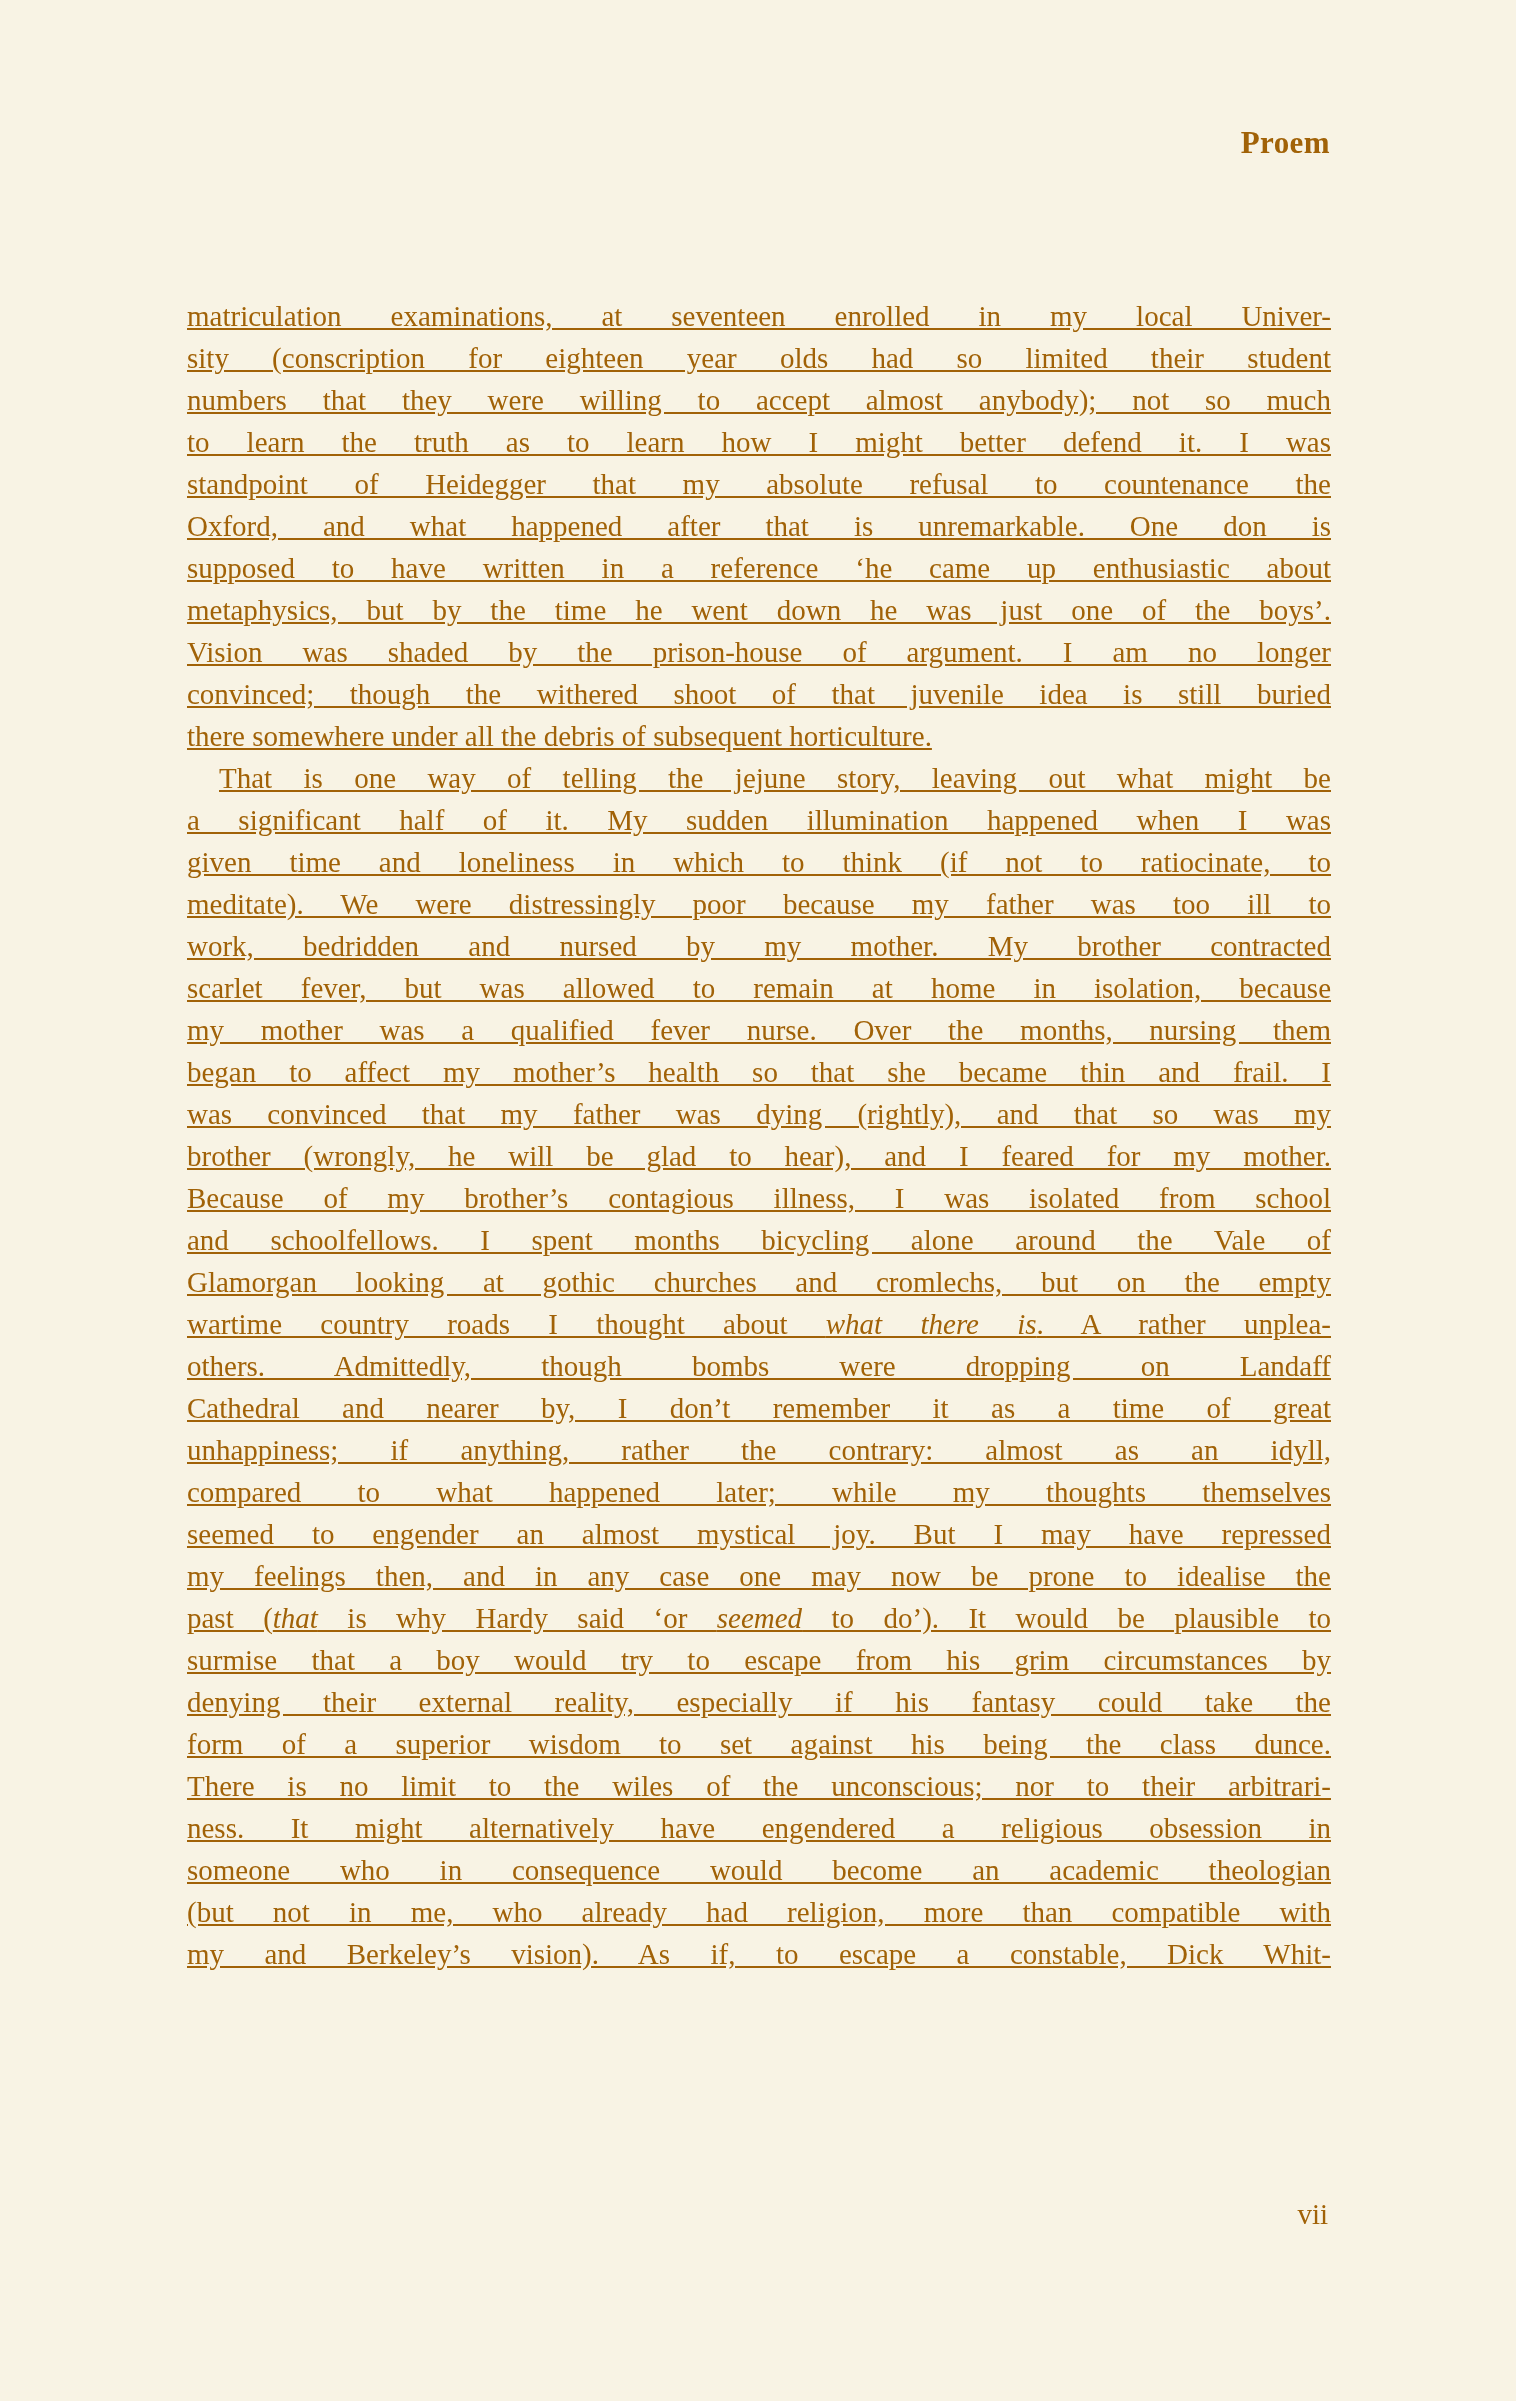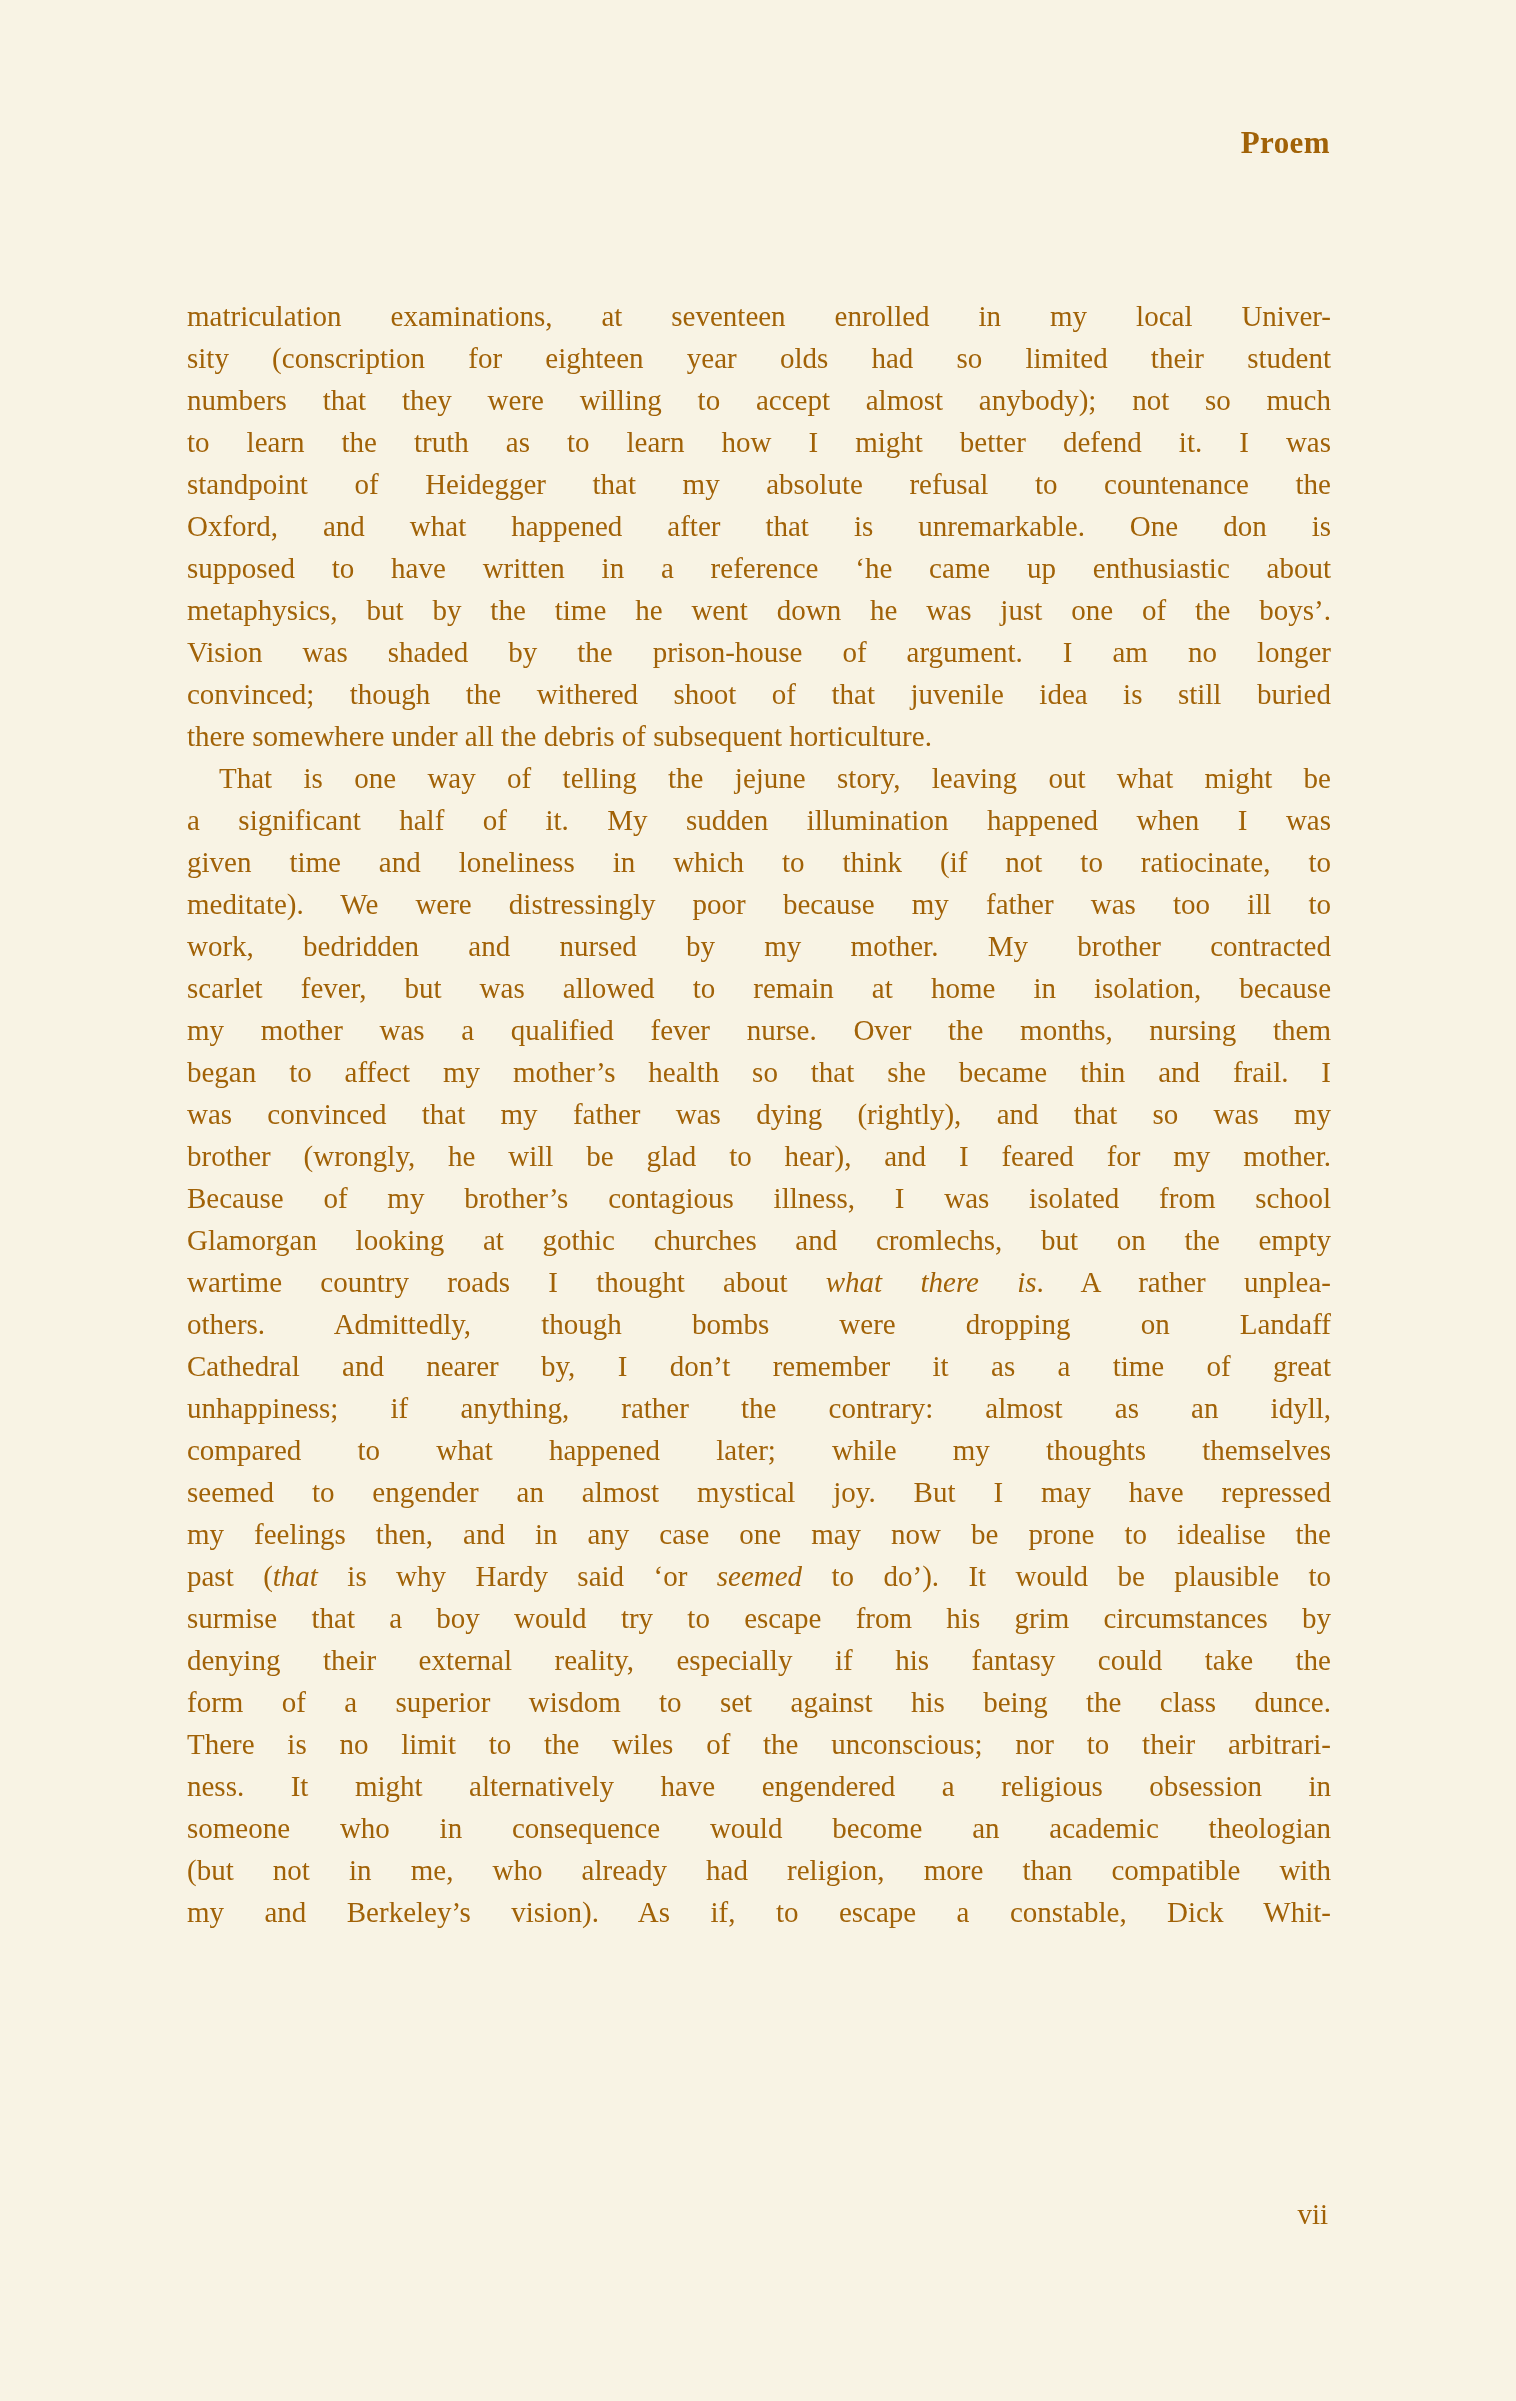"matriculation examinations, at seventeen" .paragraph { text-decoration: none -> underline }
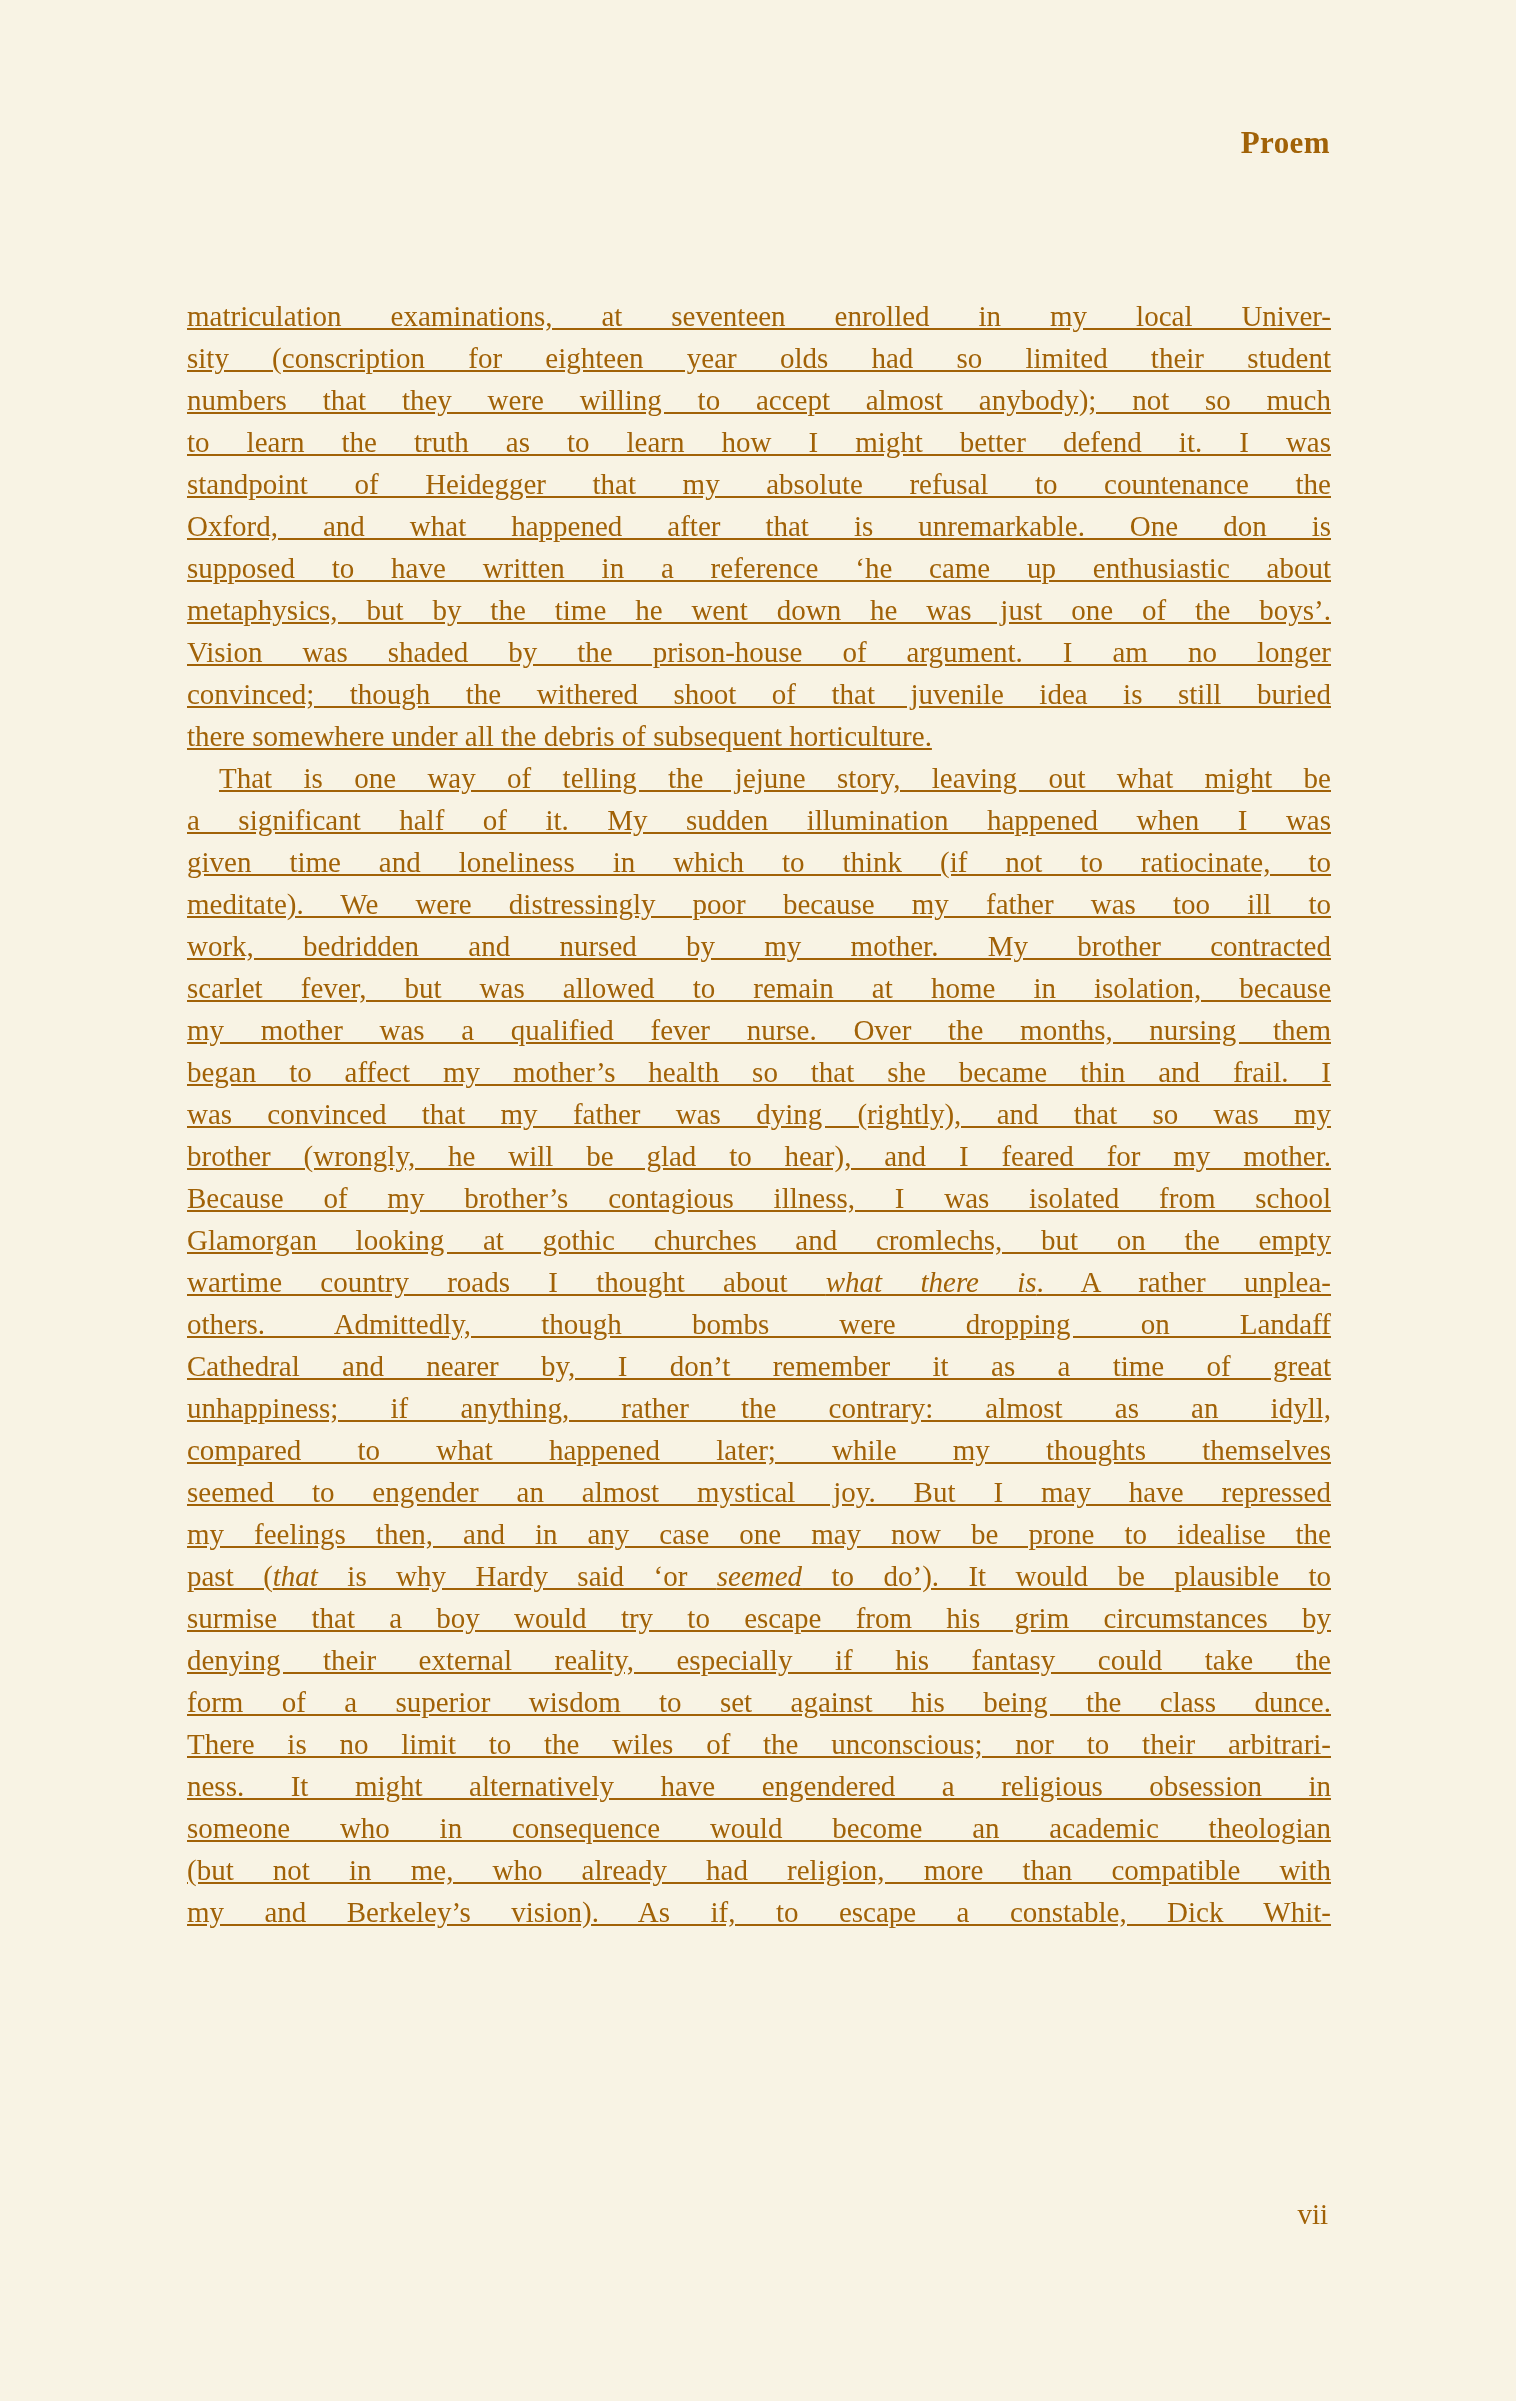"and schoolfellows. I spent months" div.line { html: none -> <div>and schoolfellows. I spent months bicycling alone around the Vale of</div> }
